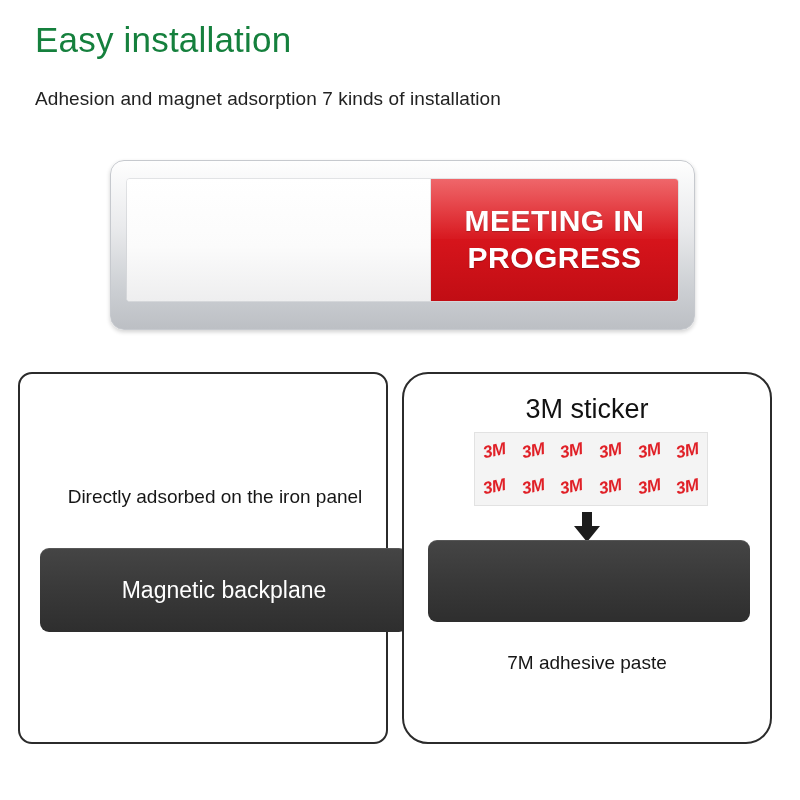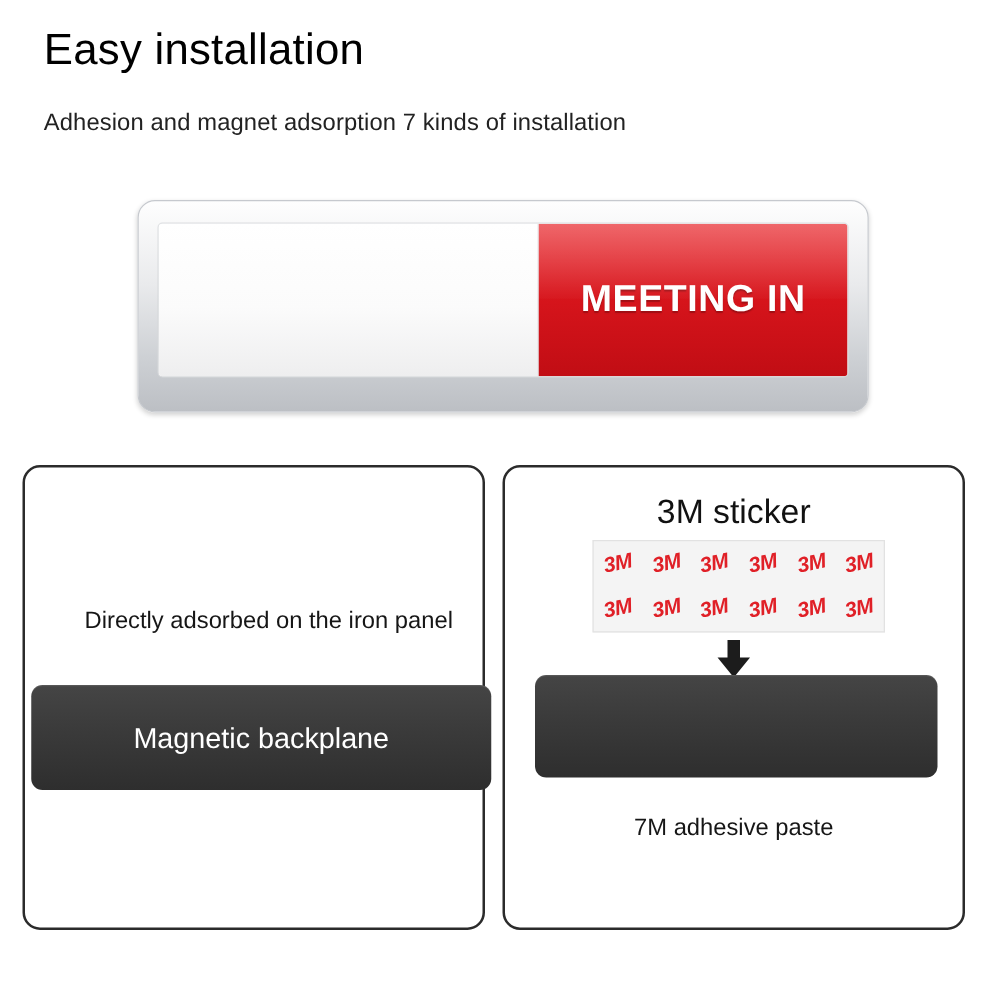"Easy installation" .heading { color: #000000 -> #15803d }
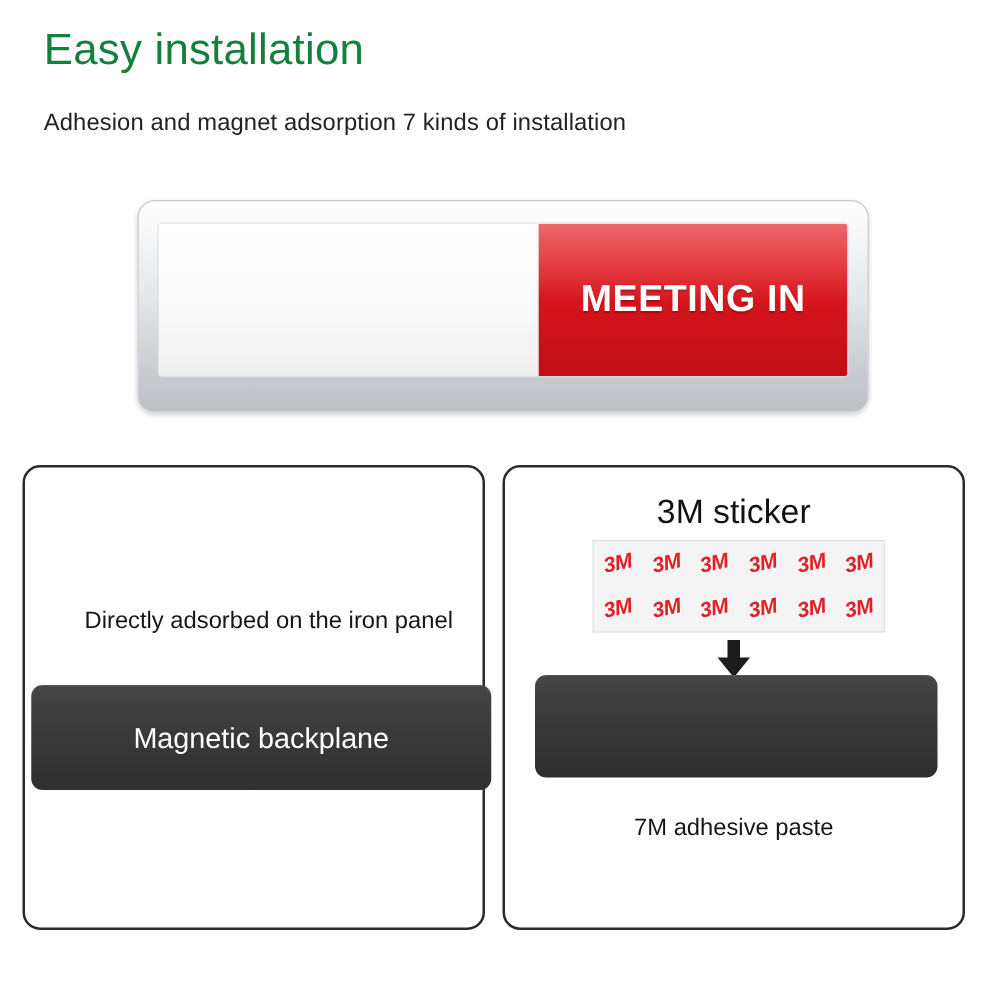"PROGRESS" span { html: none -> <span>PROGRESS</span> }
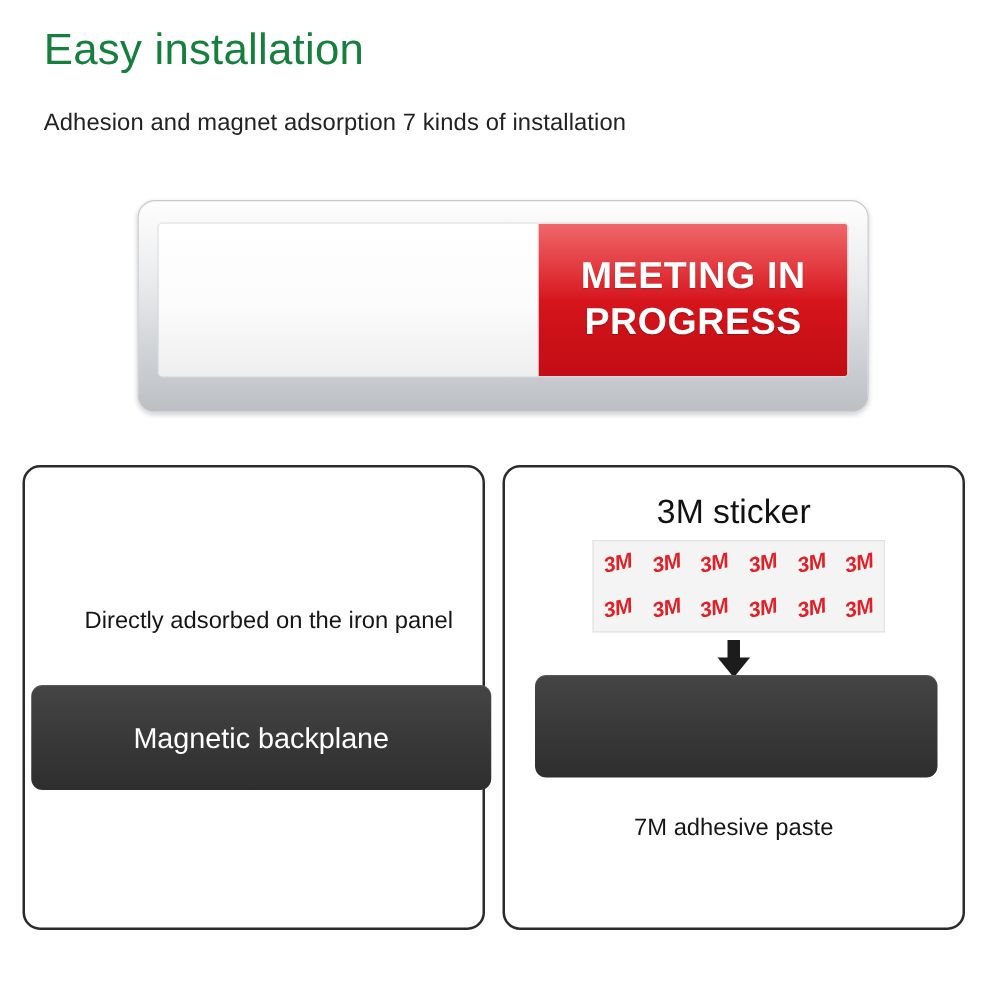"3M sticker" .panel-right { border-radius: none -> 26px }
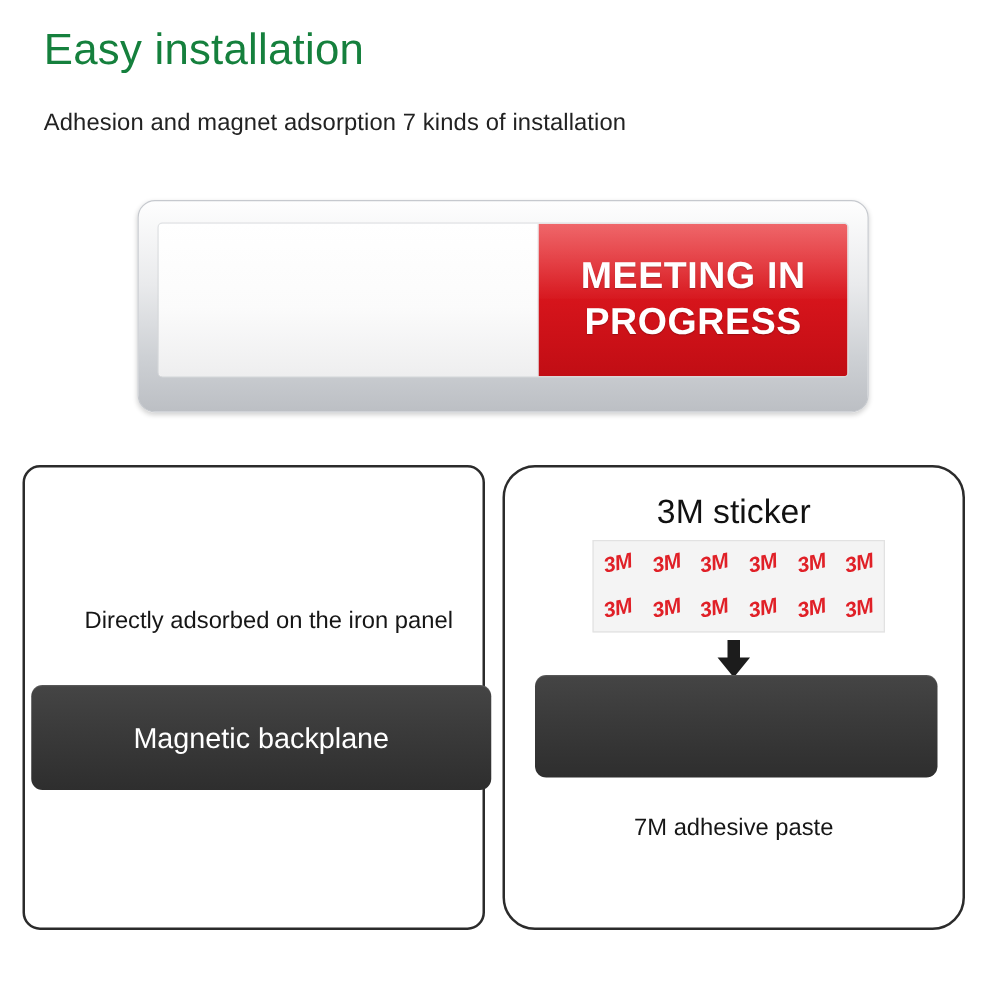"Magnetic backplane" .black-bar-left { left: 5px -> 20px }
